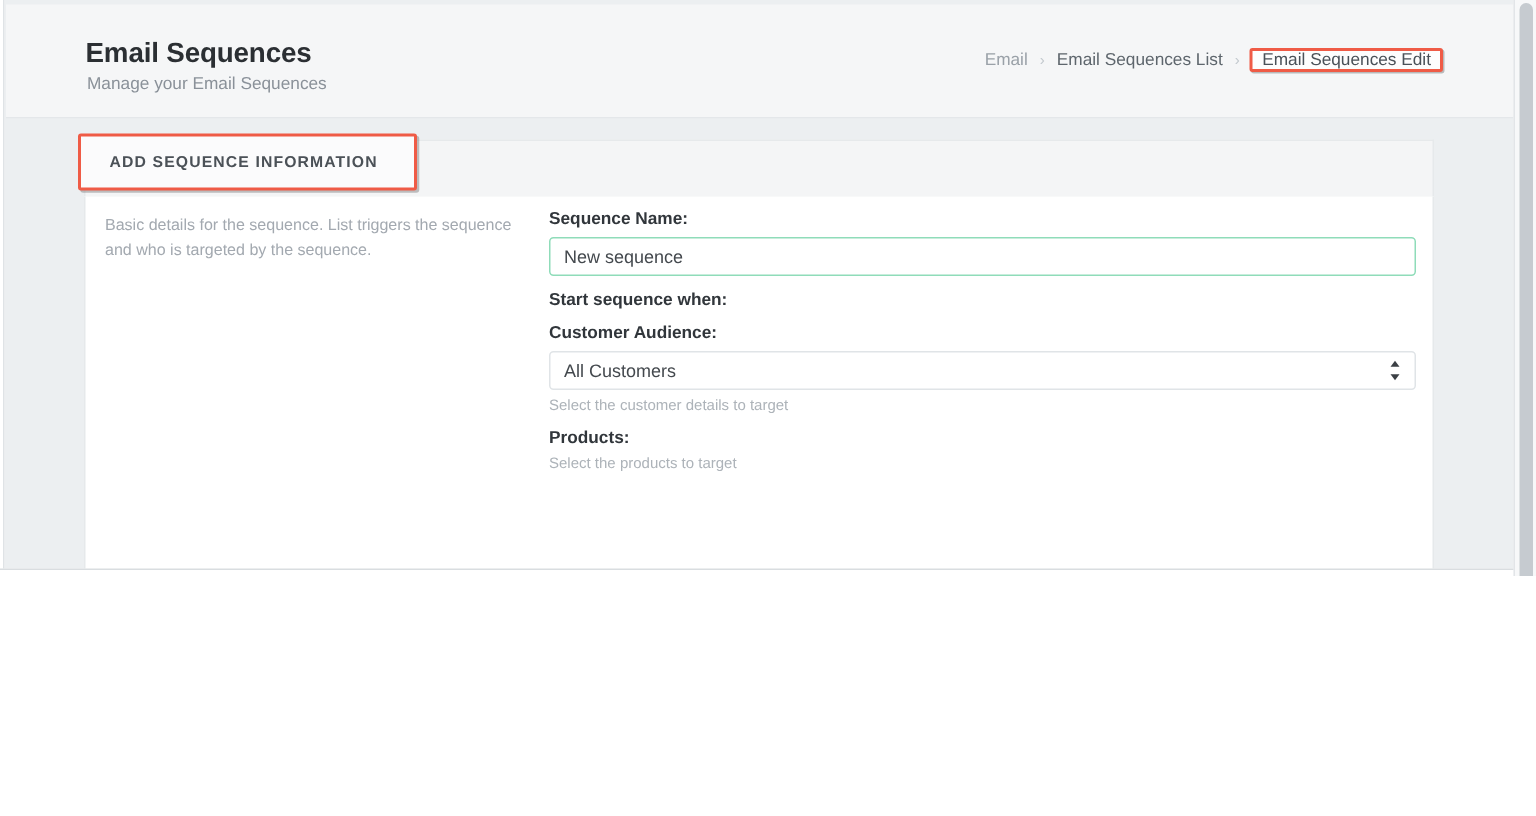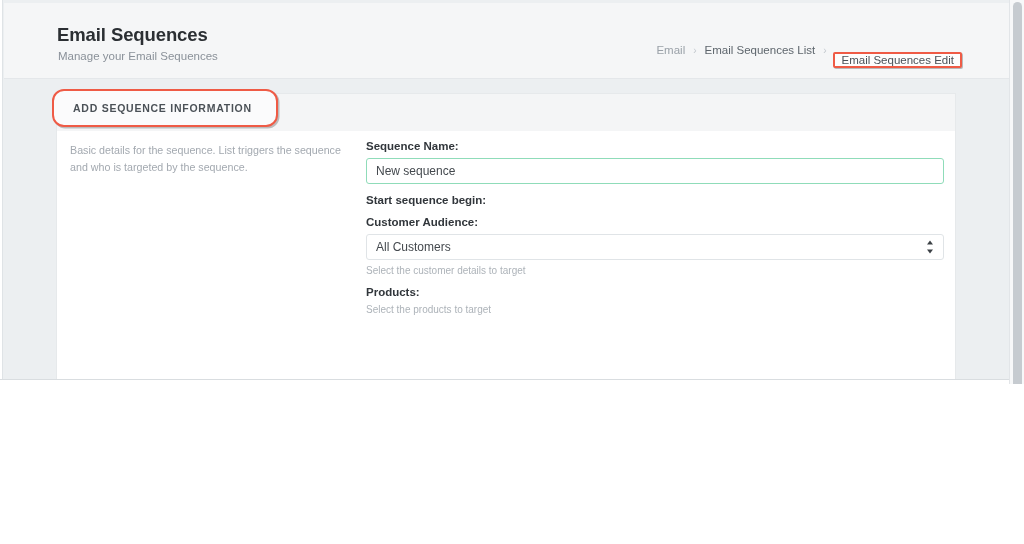"Email Sequences Edit" .crumb-box { margin-top: 20px -> none }
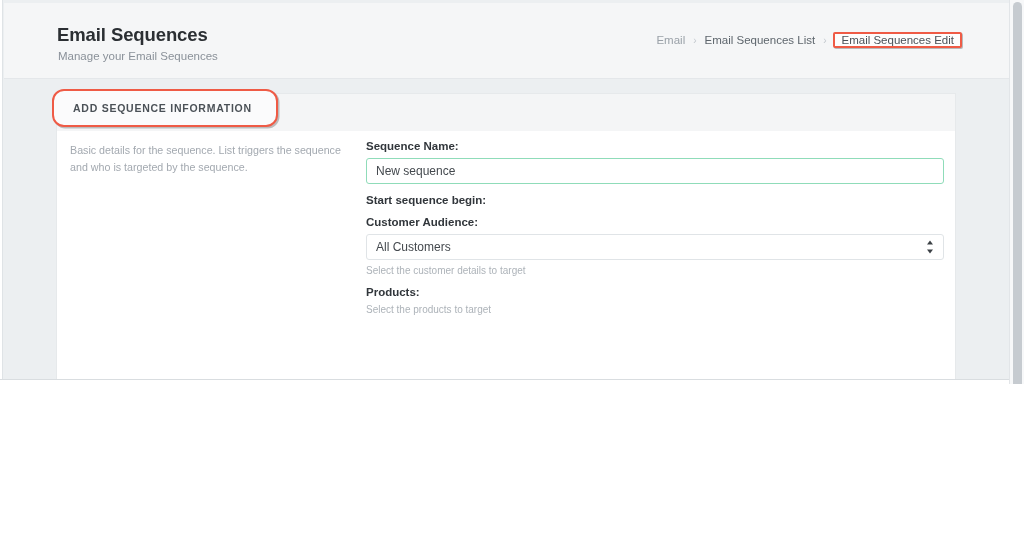"ADD SEQUENCE INFORMATION" .tab-active { border-radius: 12px -> 2px }
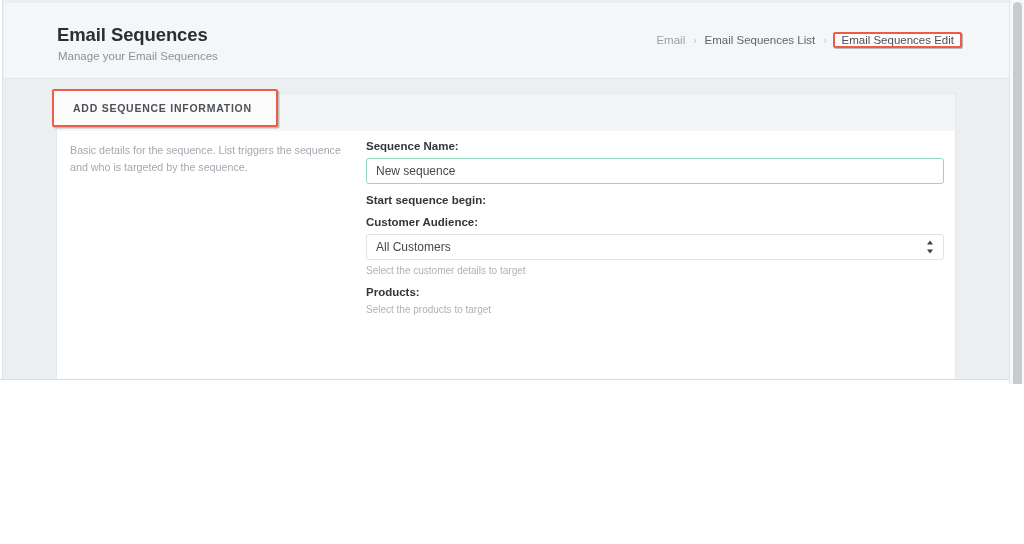"Start sequence begin:" label.field-label { text: begin -> when }
